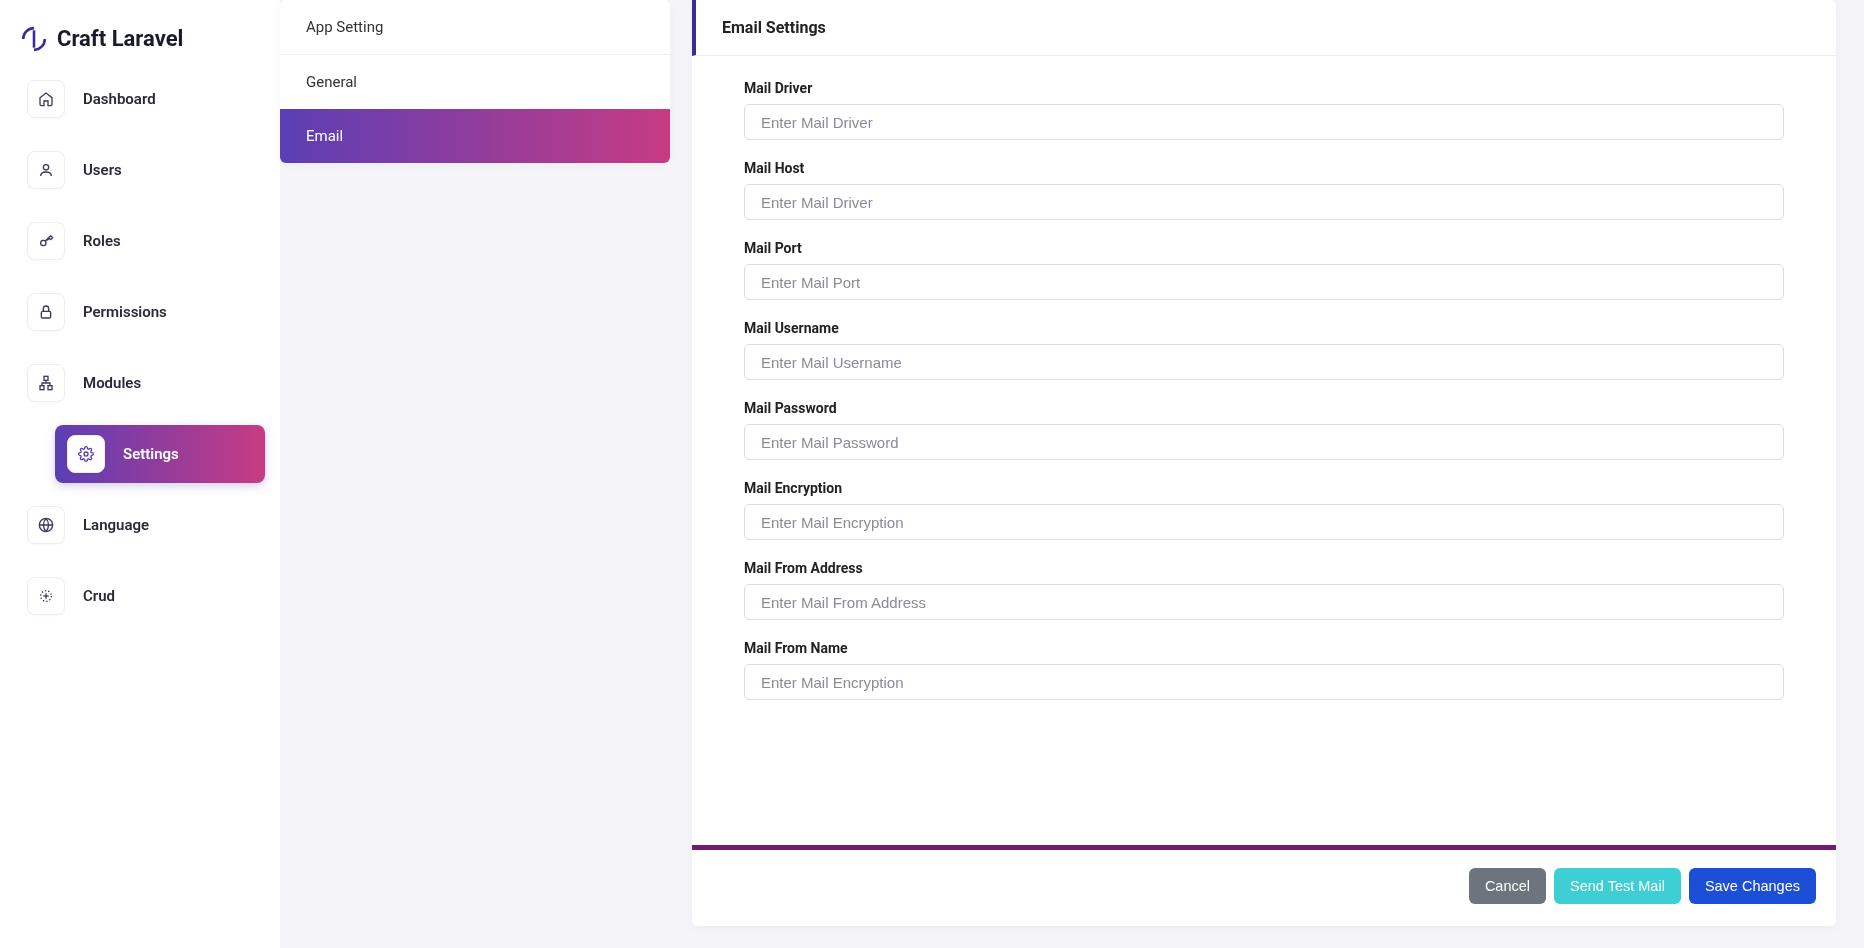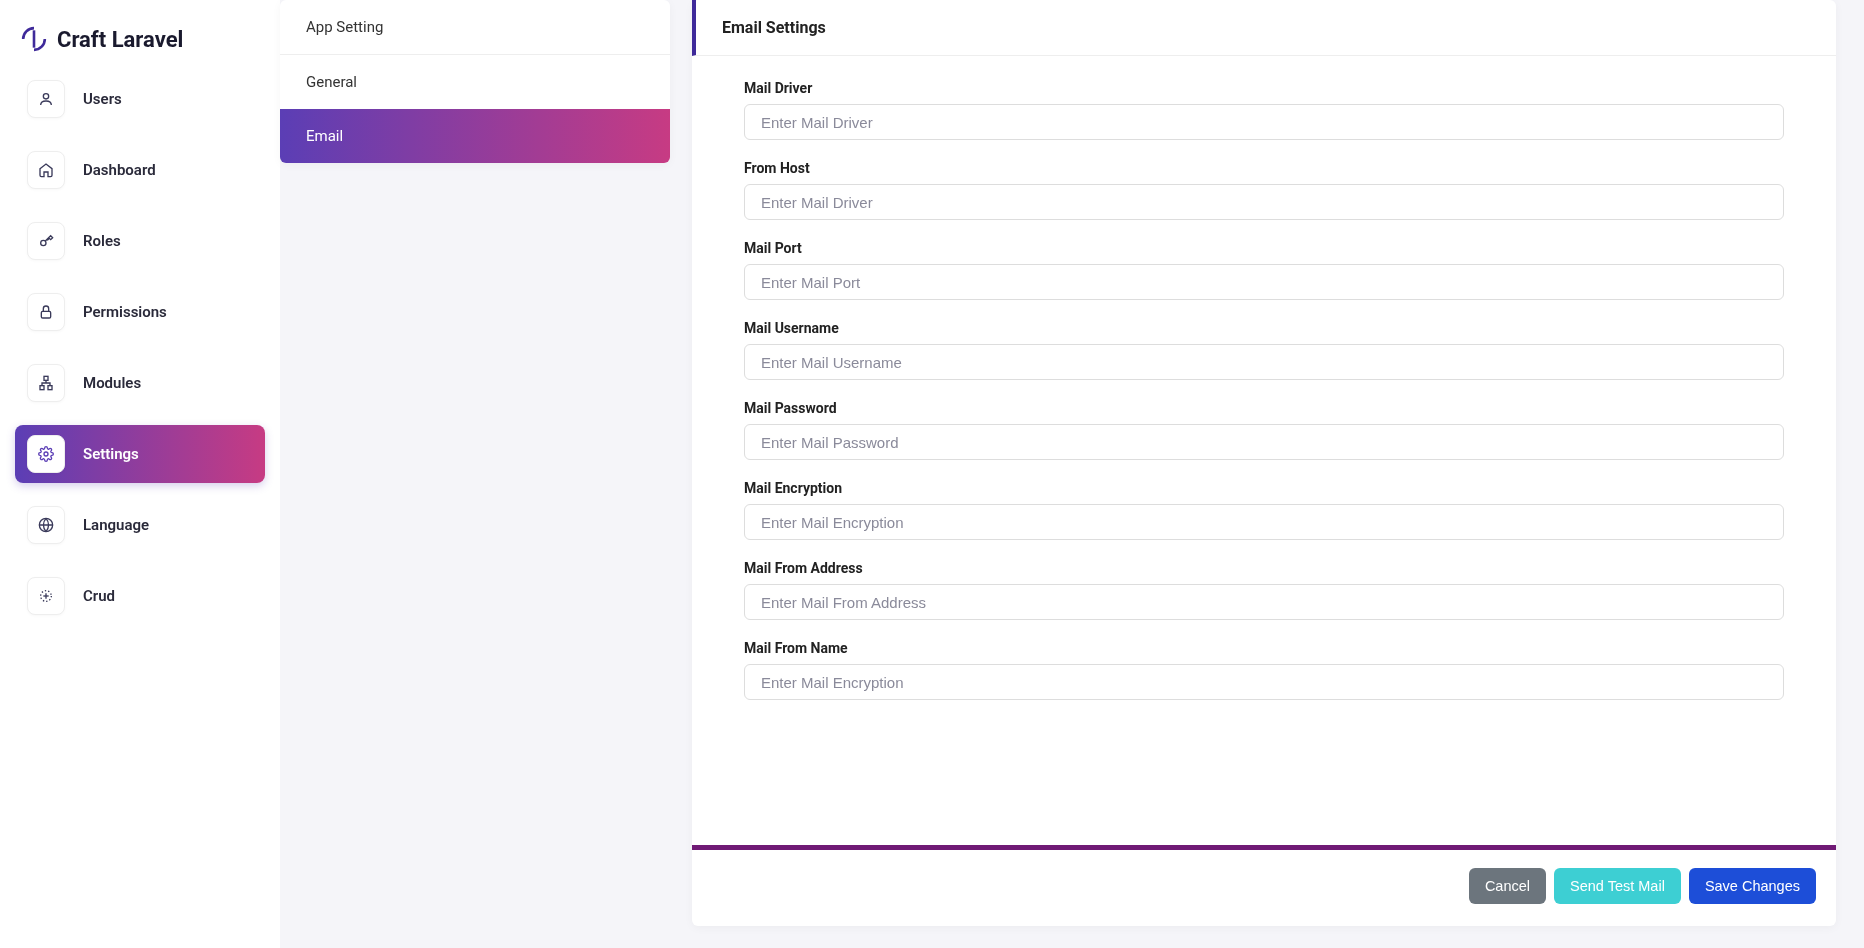"Craft Laravel" .logo { align-items: center -> none }
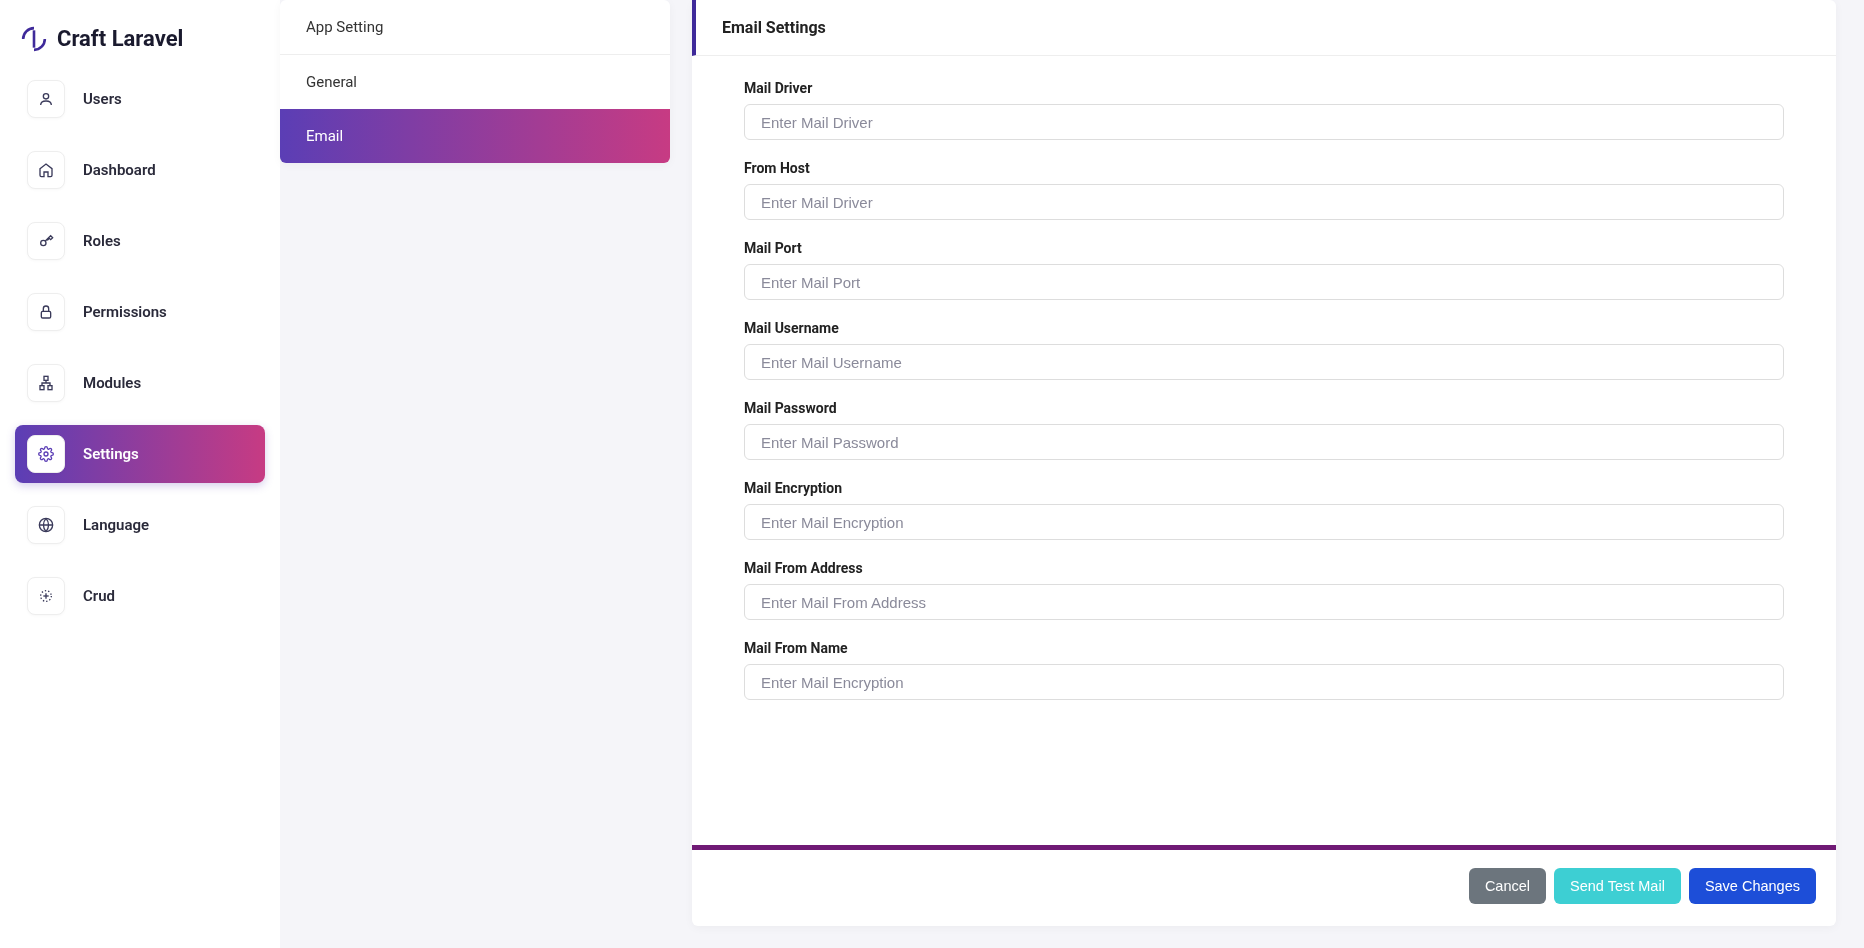"Users" div.nav-item { order: before "Dashboard" -> after "Dashboard" }
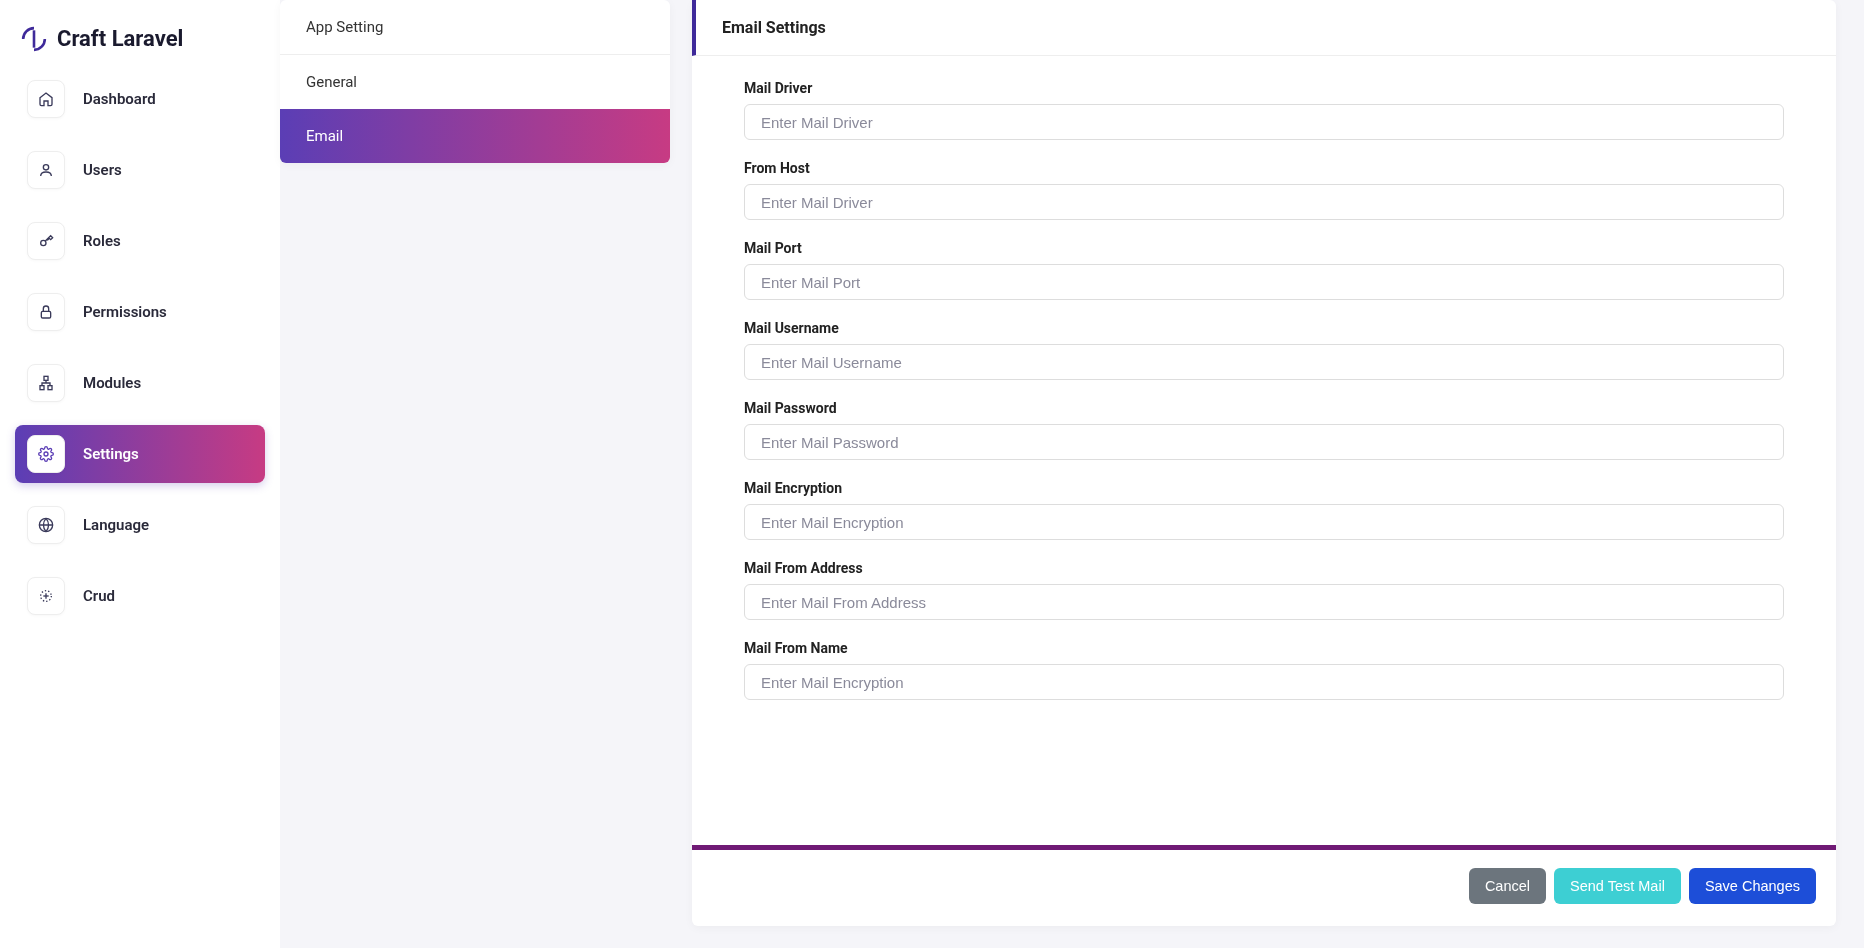"From Host" label.form-label { text: From -> Mail }
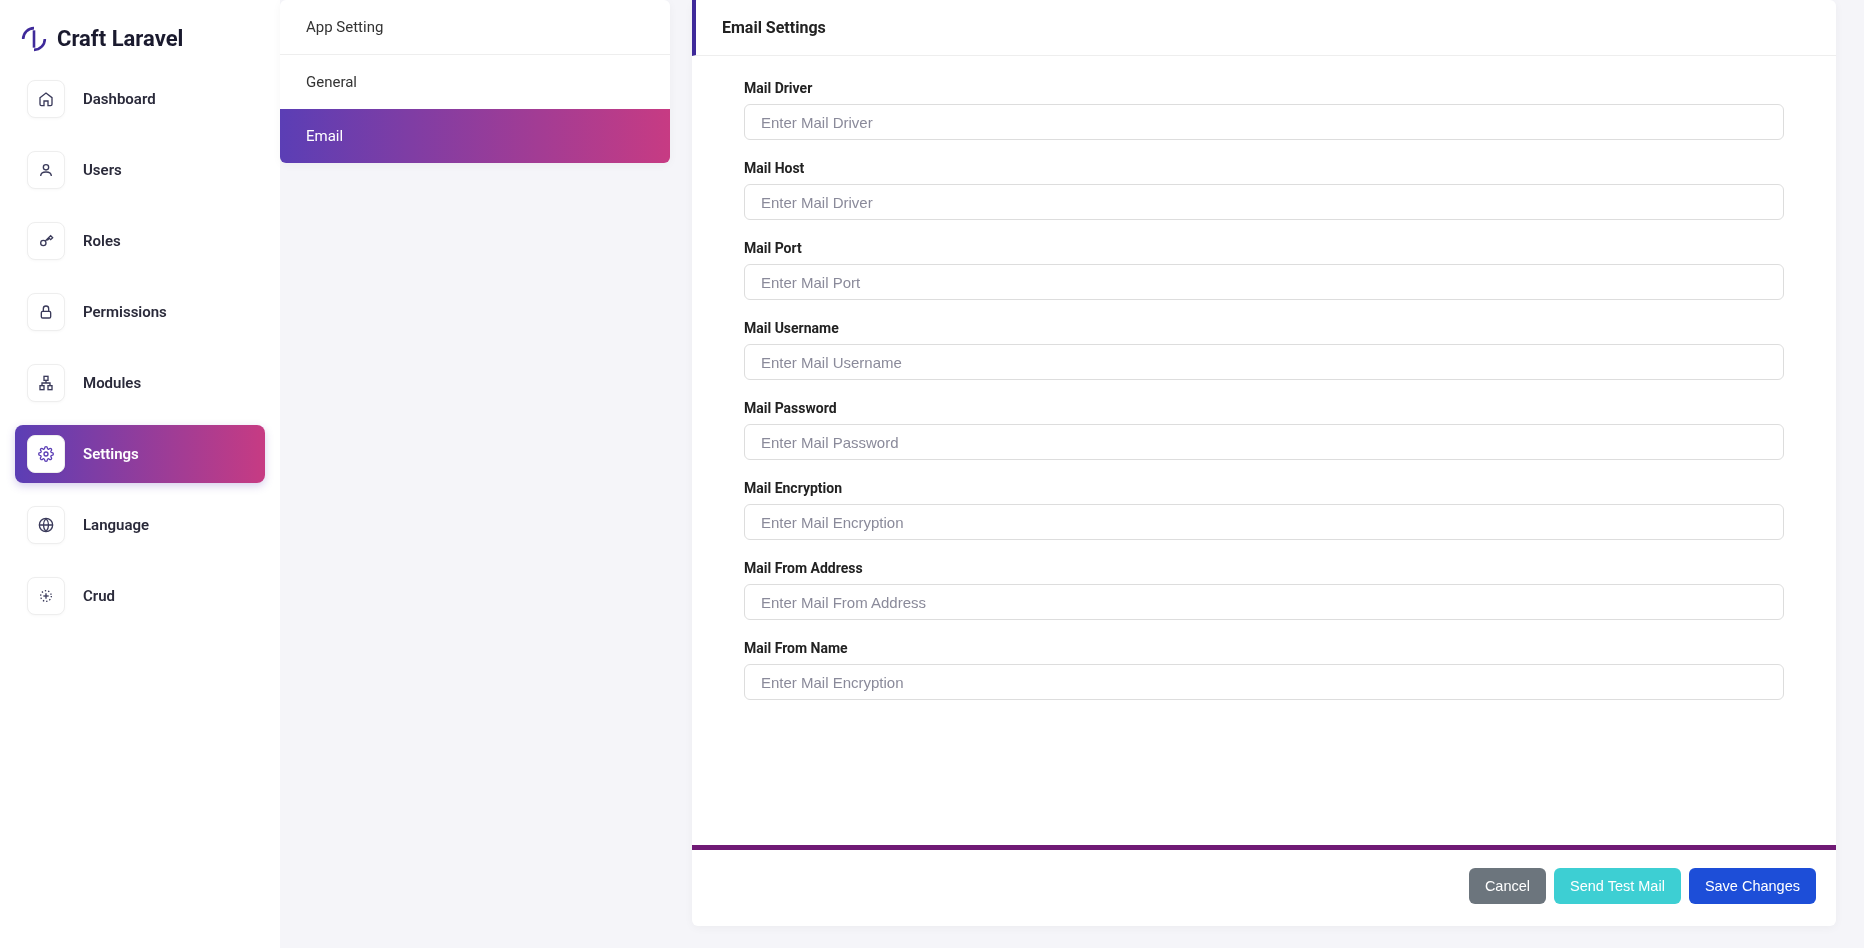"Settings" .nav-item.active { margin-left: none -> 40px }
